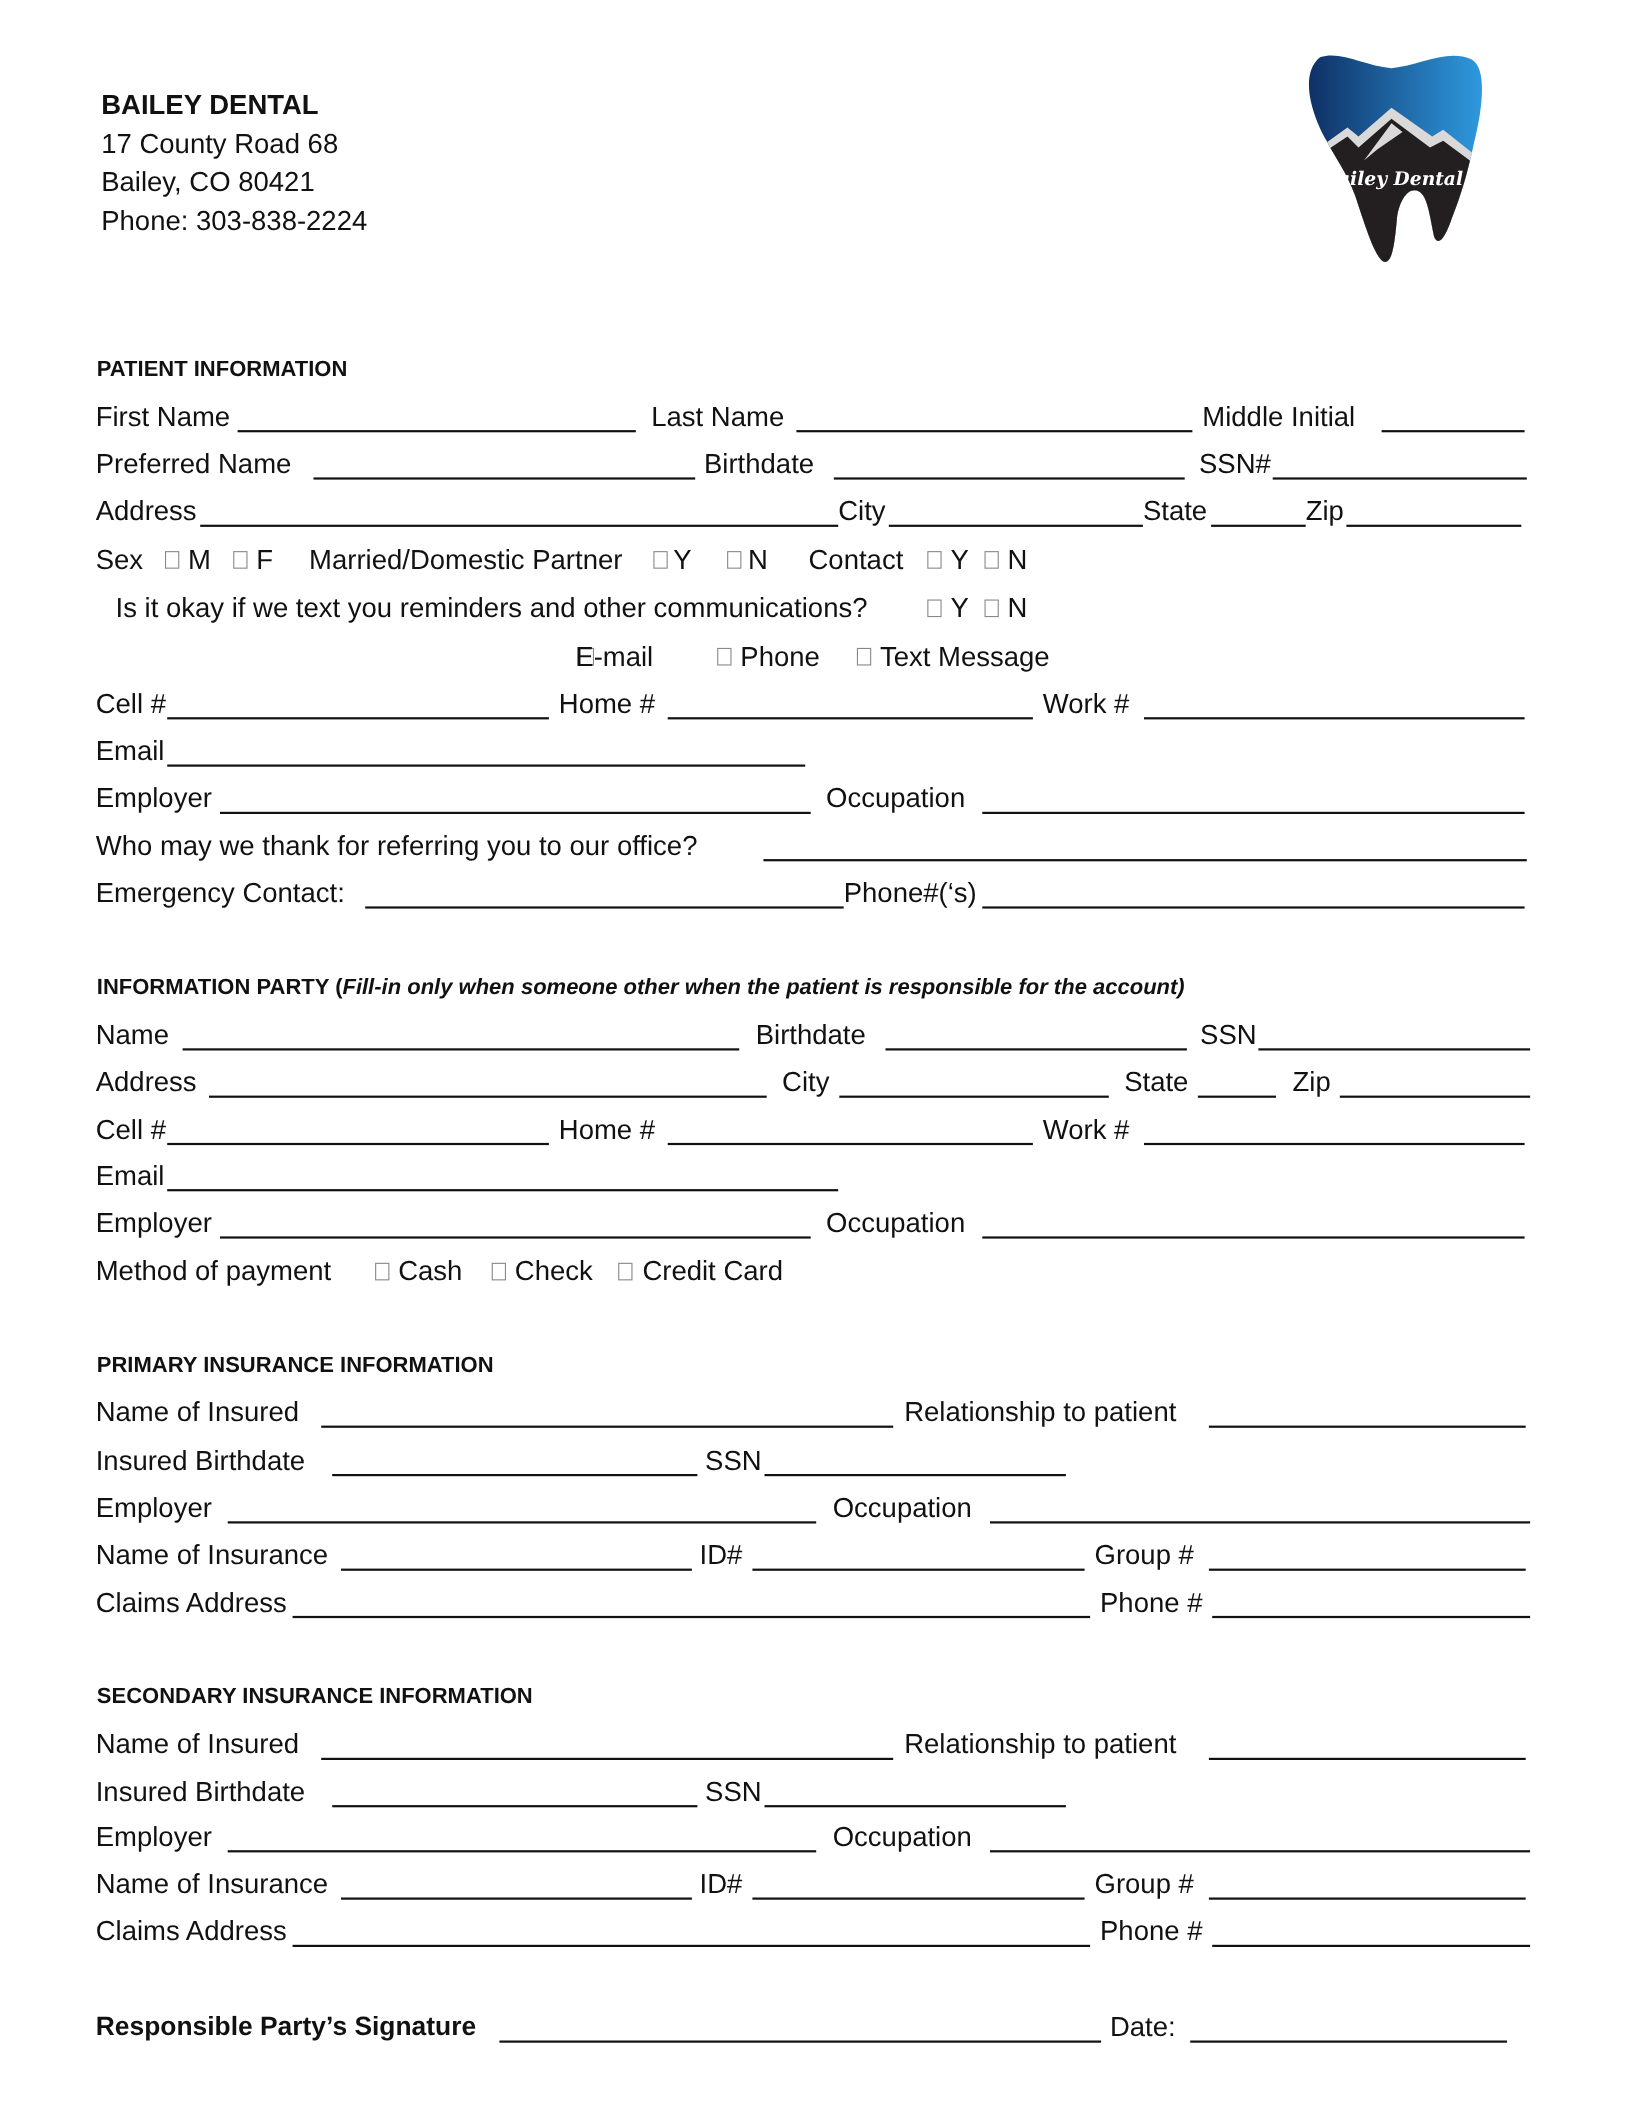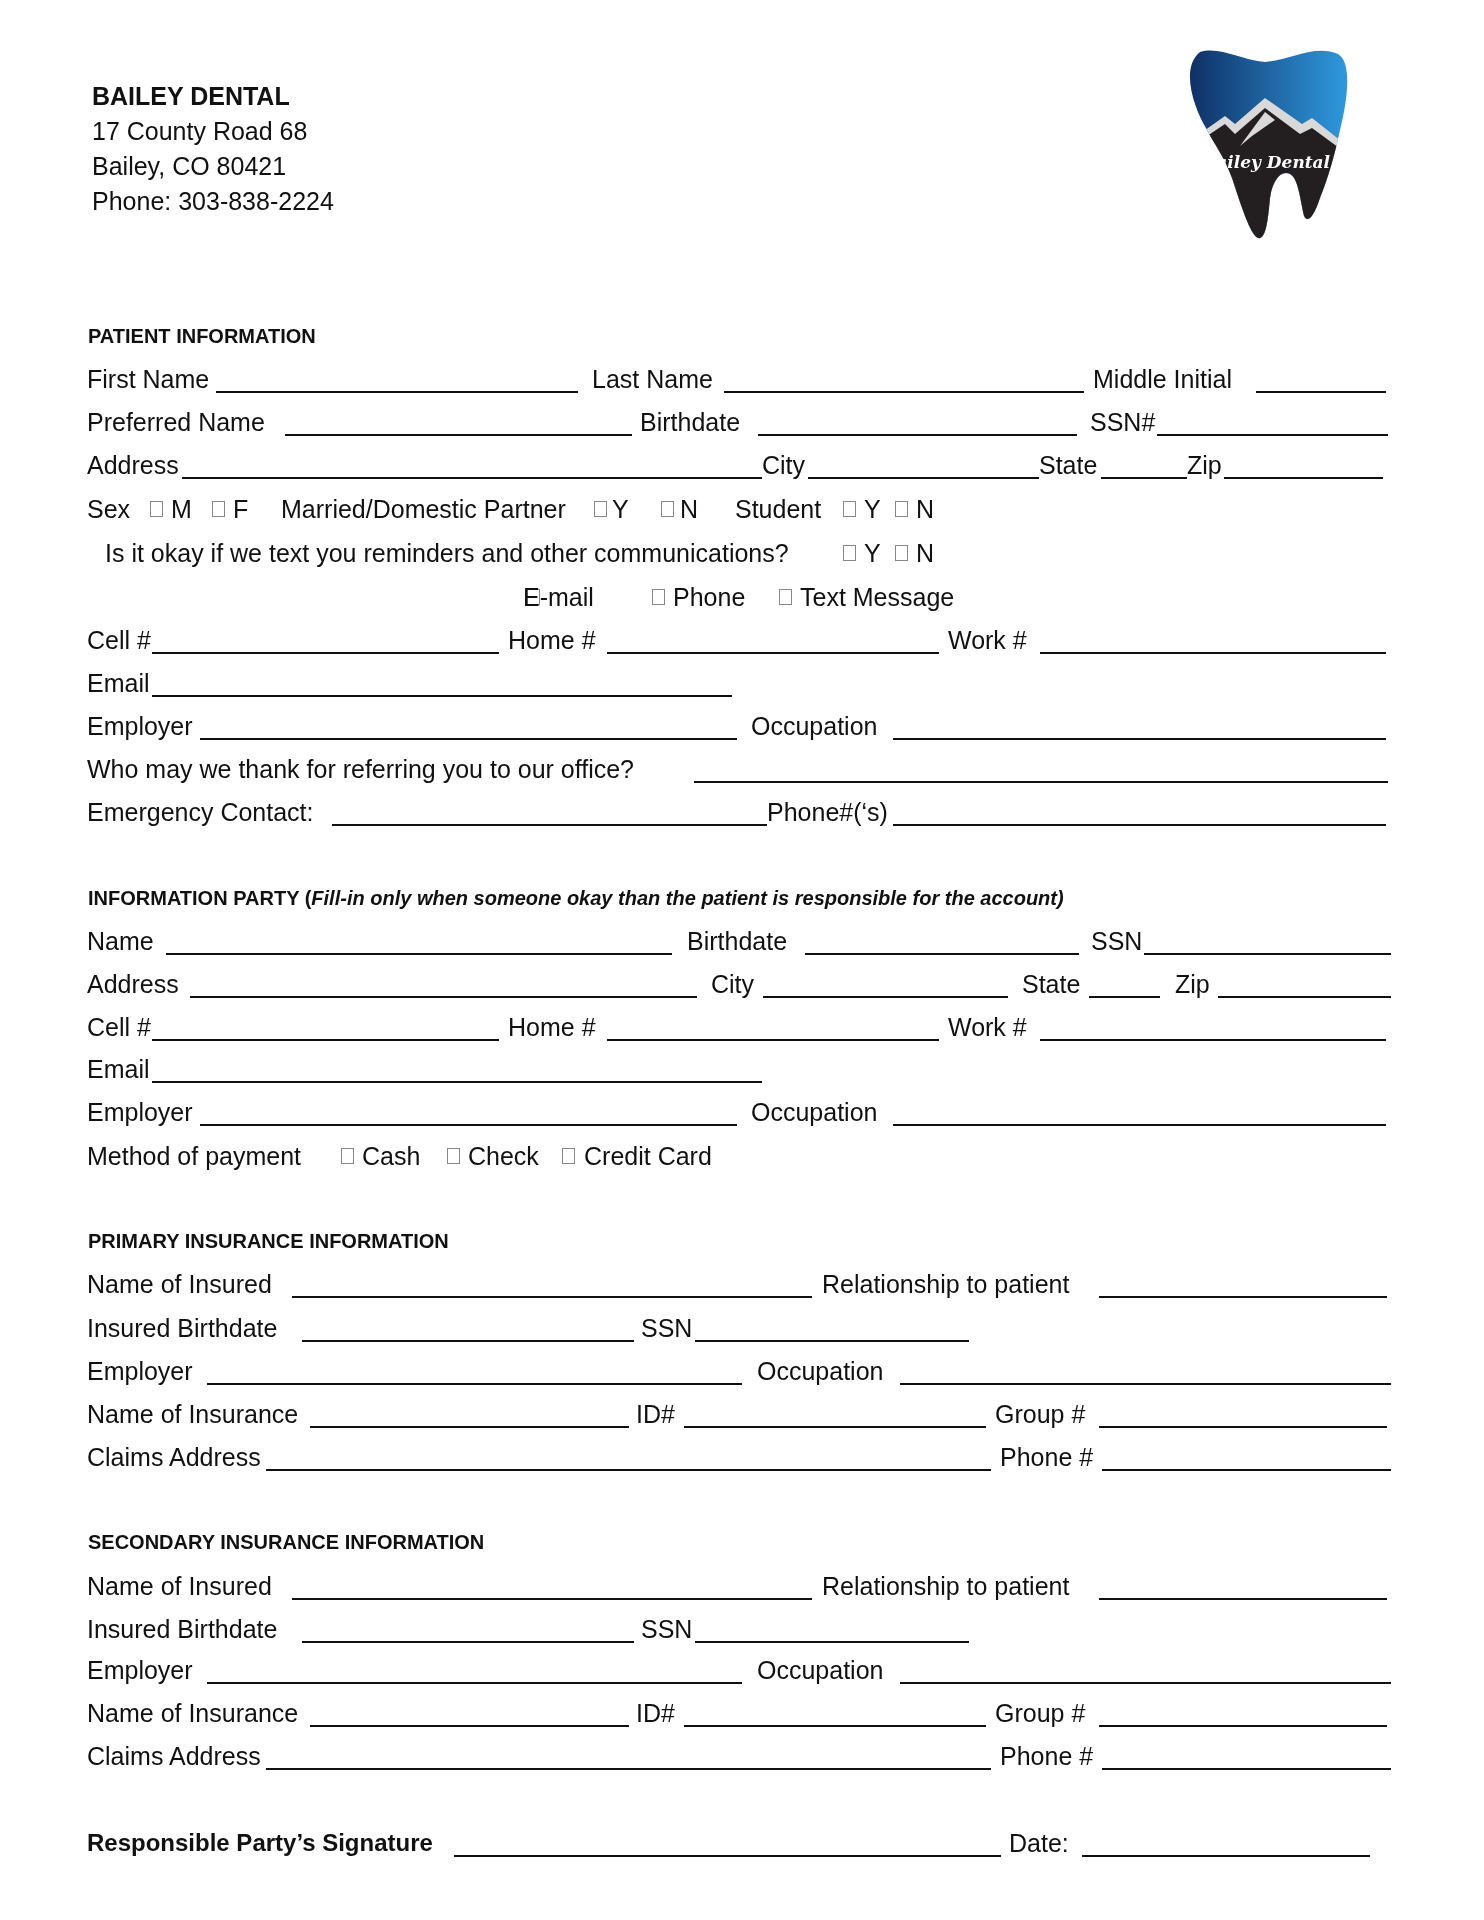"Student" span.lbl { text: Student -> Contact }
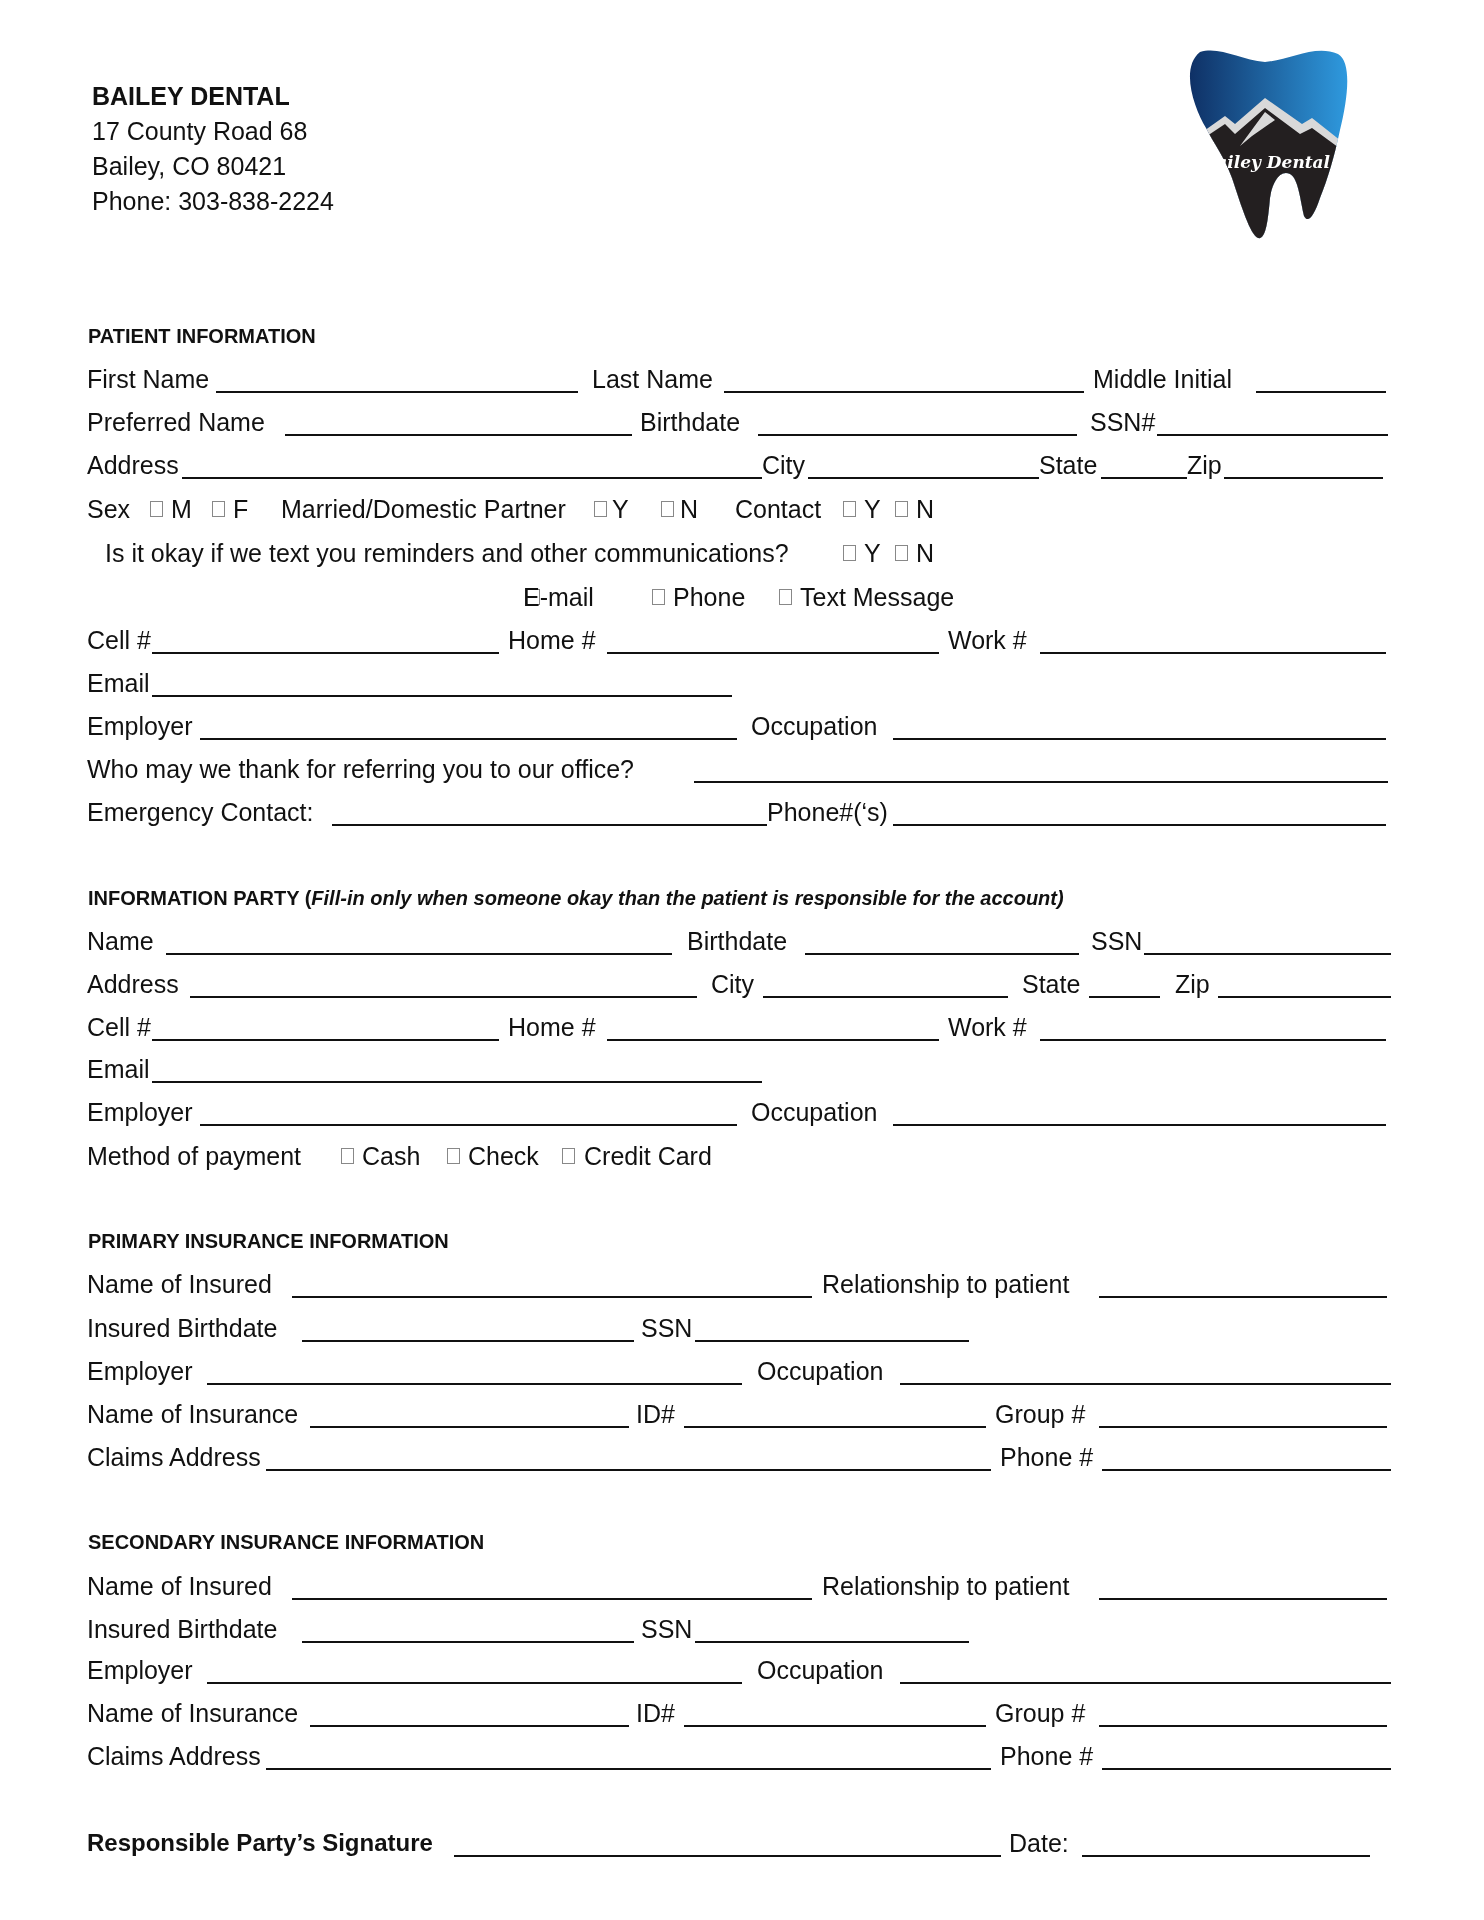"Fill-in only when someone okay" i { text: okay than -> other when }
